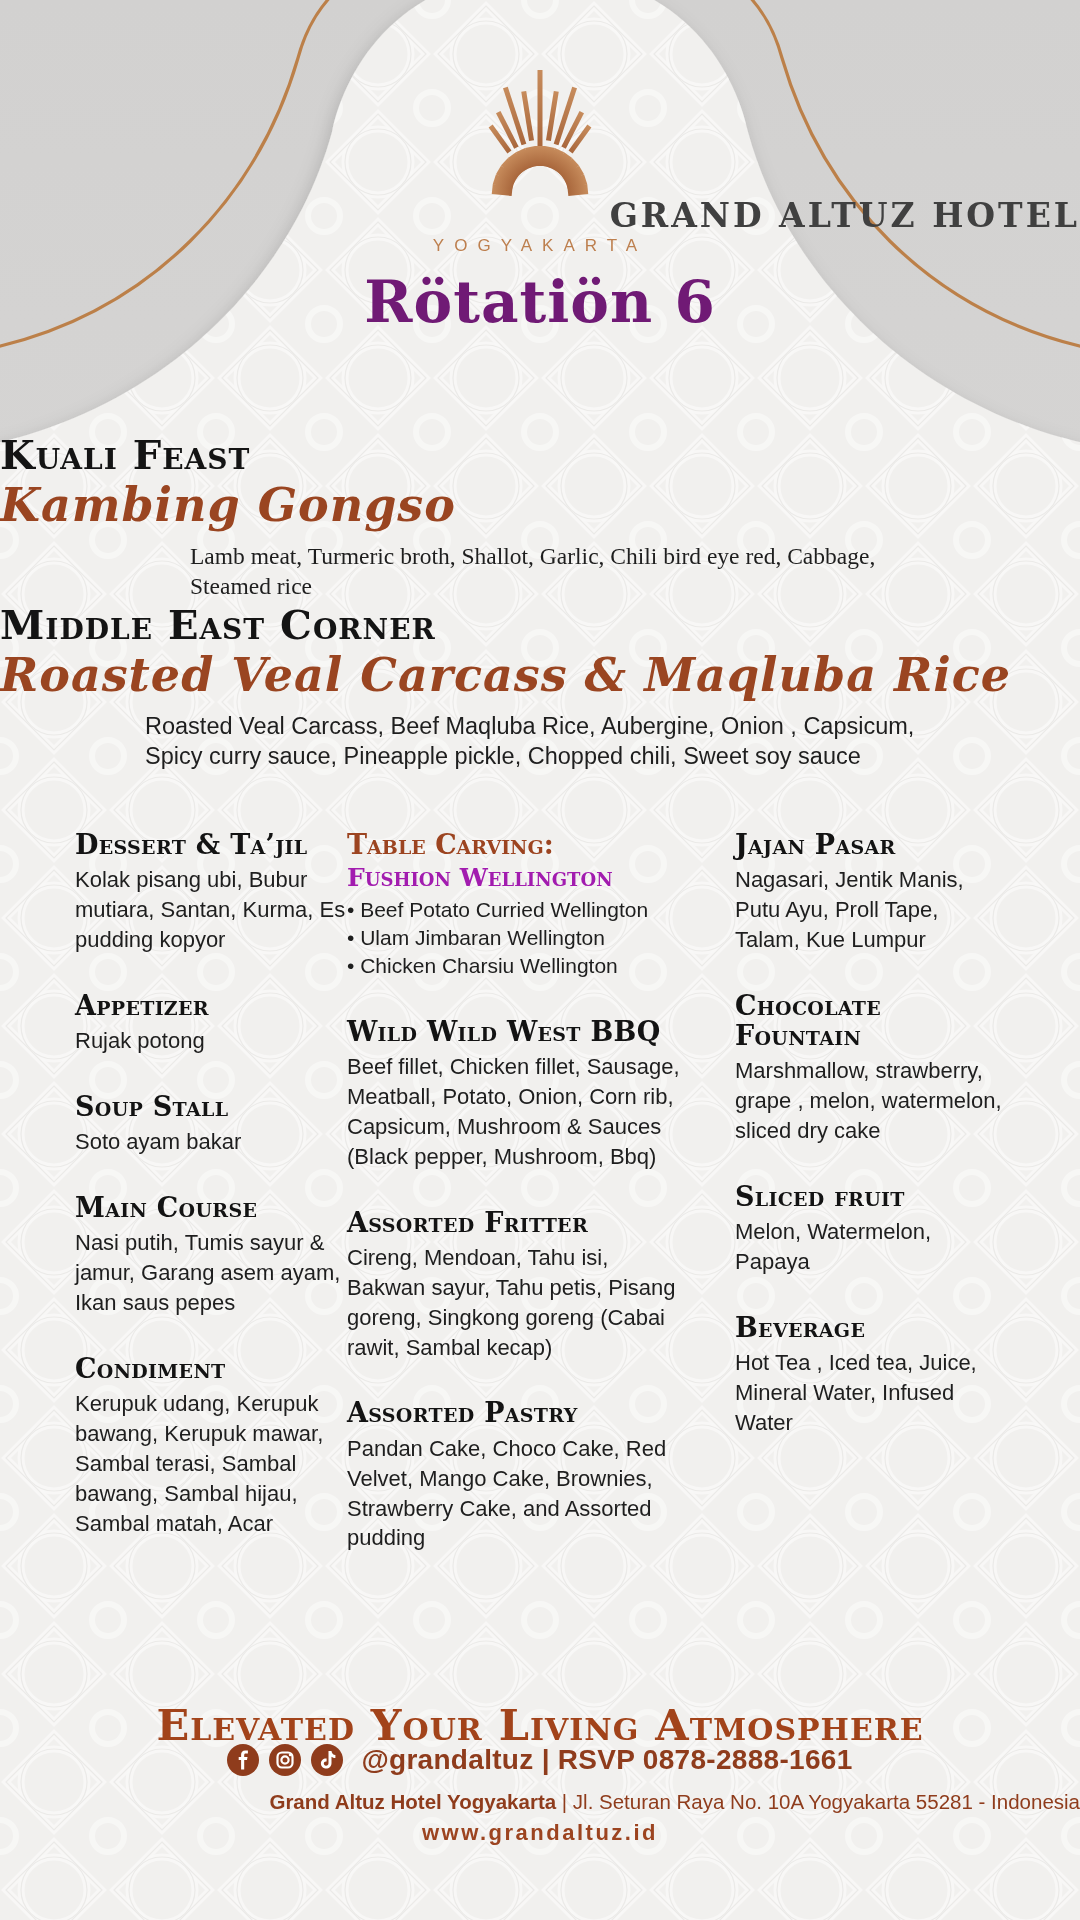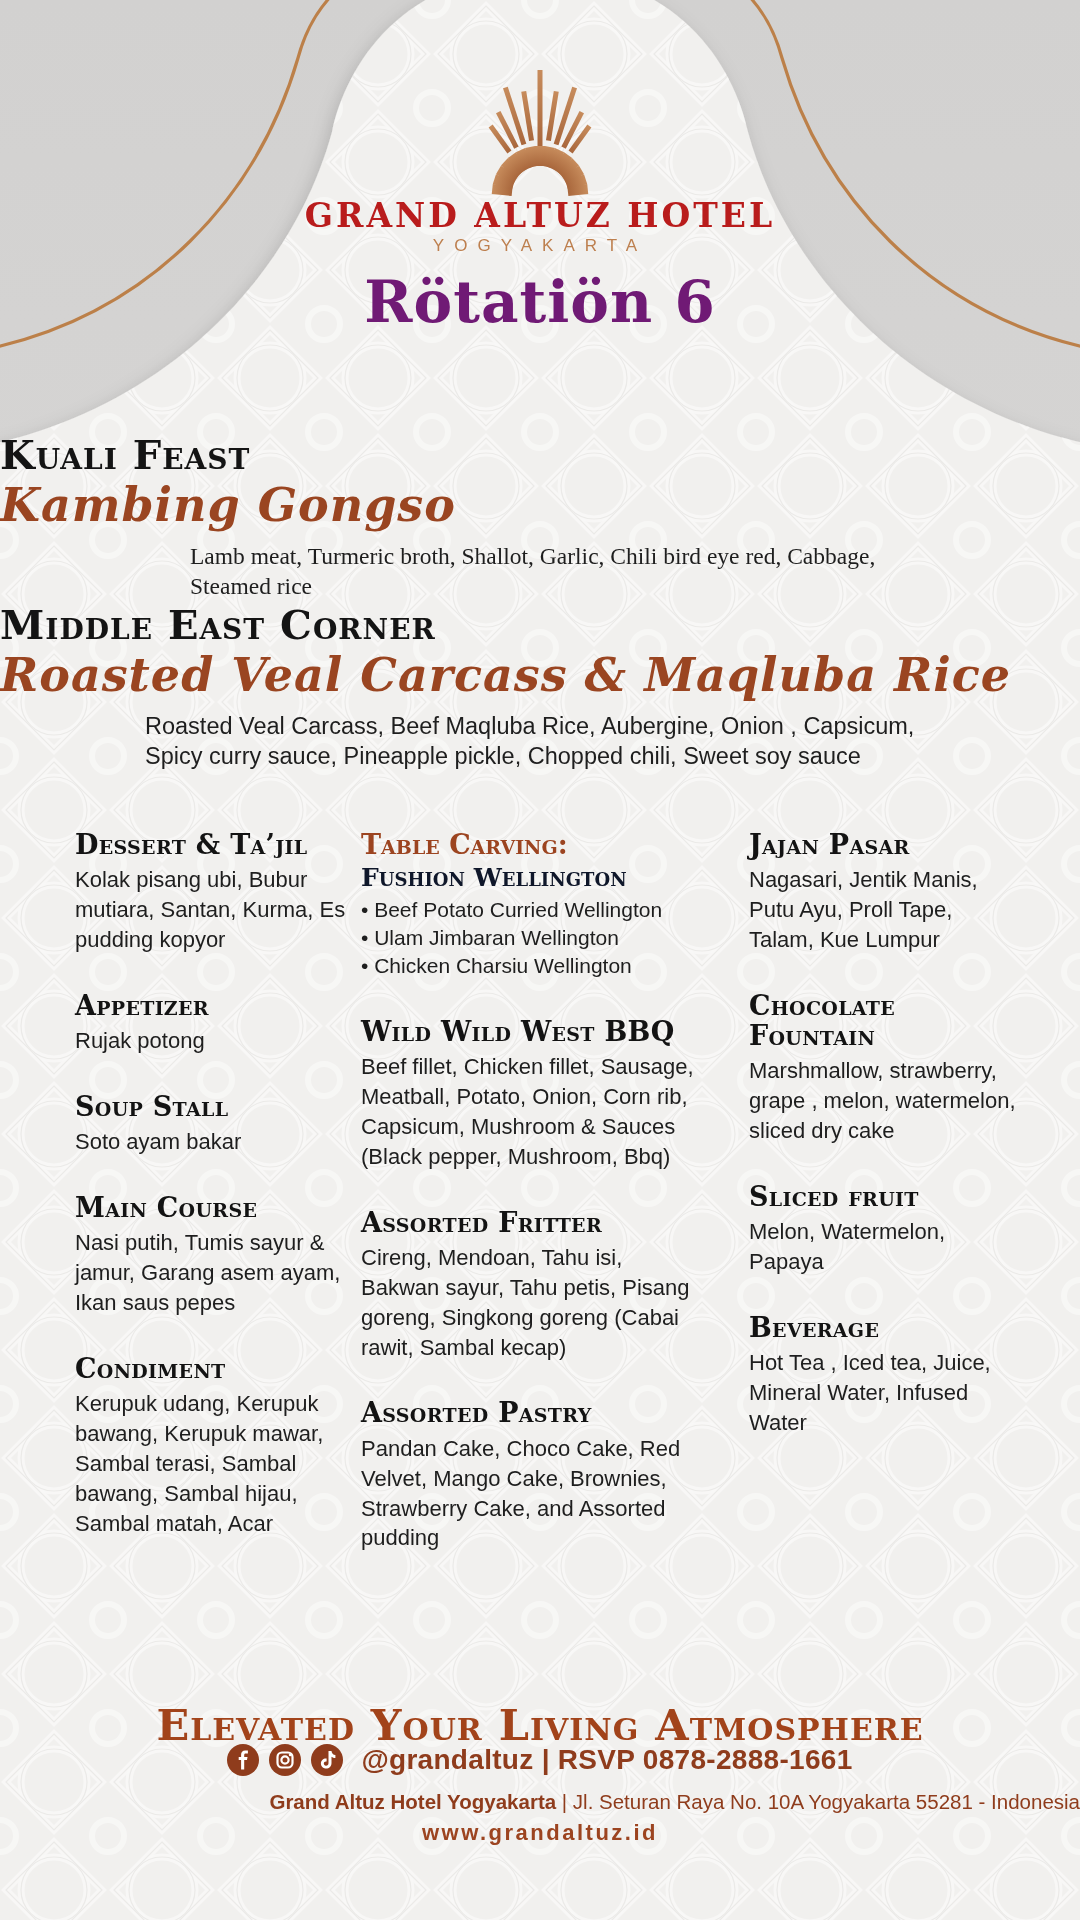"GRAND ALTUZ HOTEL" .hotel-name { color: #b91c1c -> #404040; text-align: none -> right }
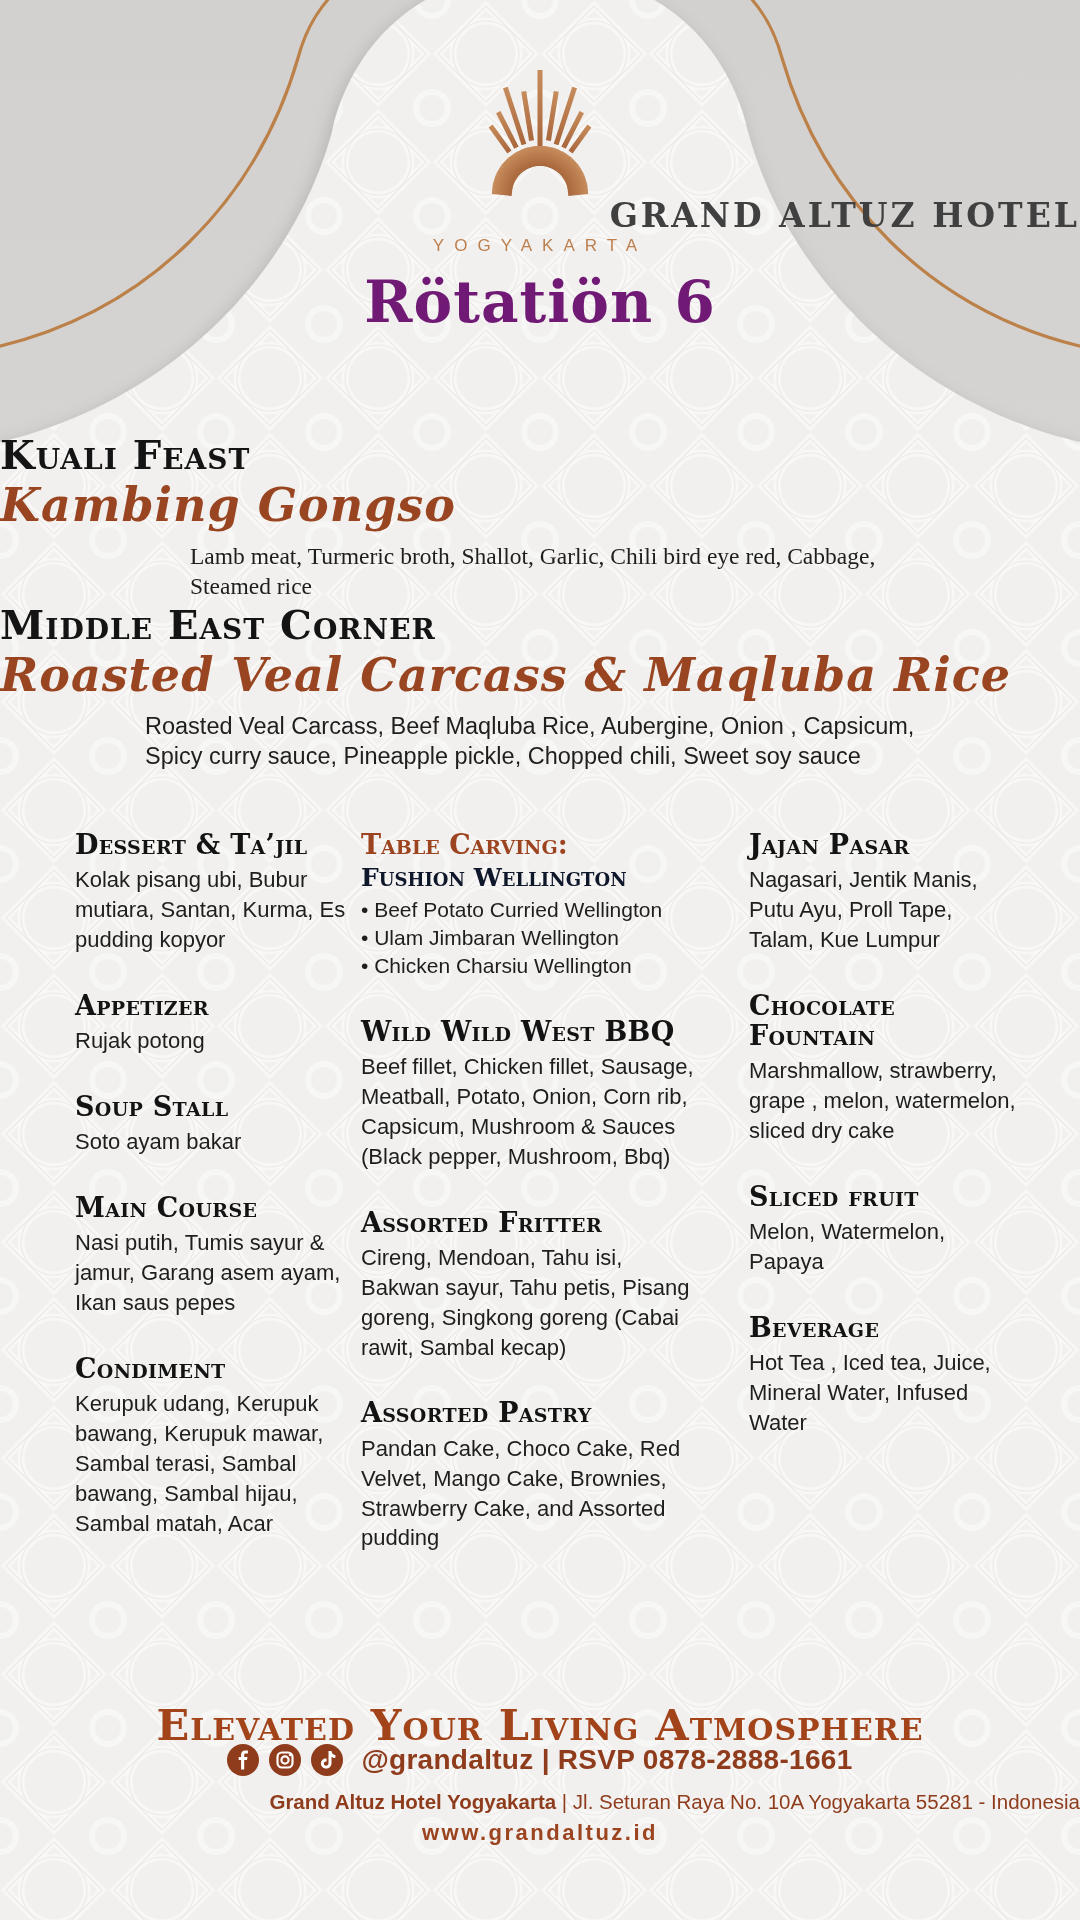"Dessert & Ta’jil" .col-left { margin-right: 14px -> none }
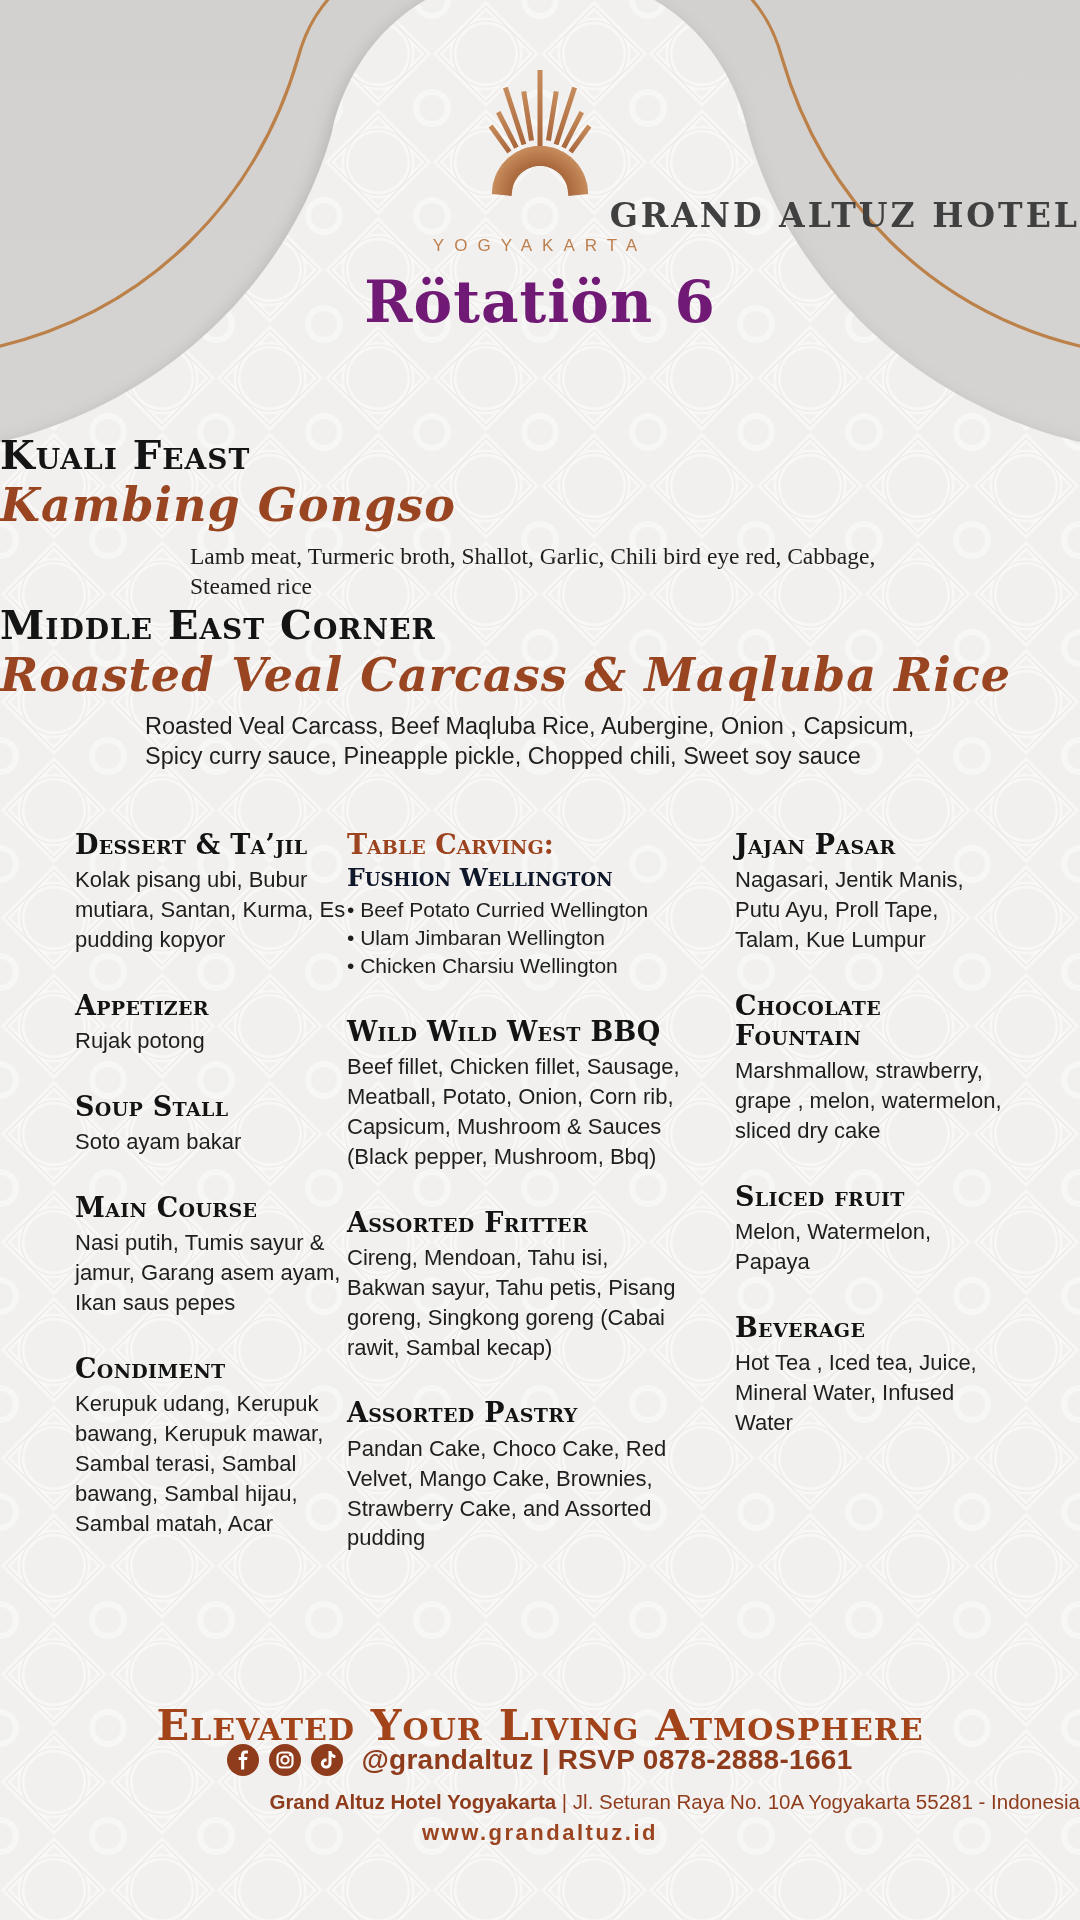"Fushion Wellington" .menu-subheading { color: #0f172a -> #a21caf }
